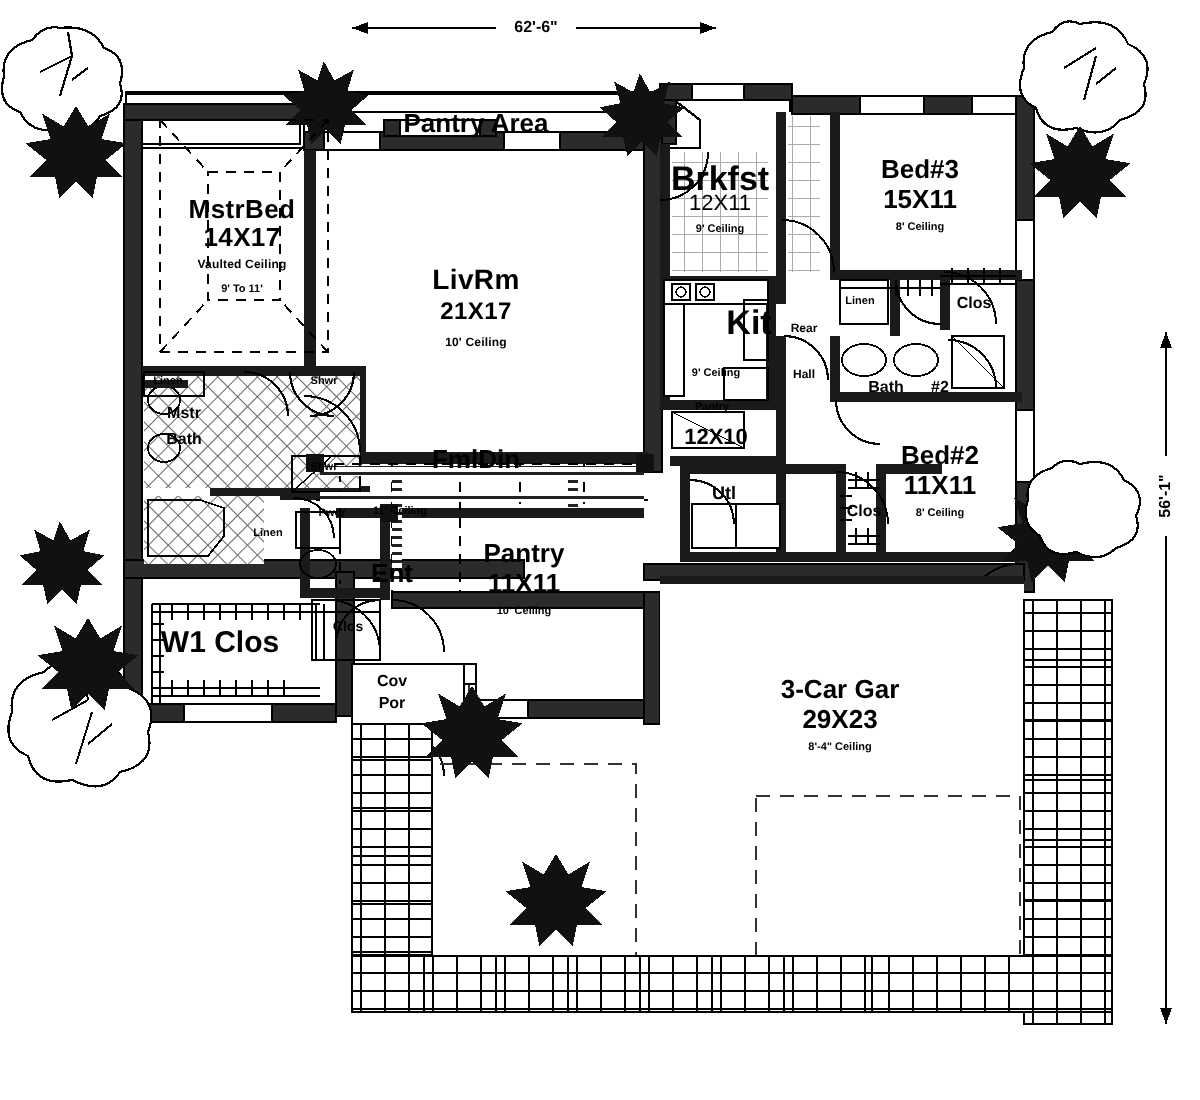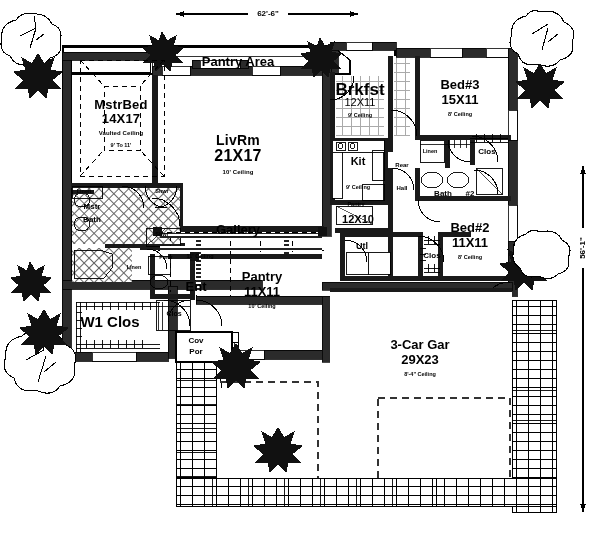"21X17" div.lbl { font-size: 16px -> 12px }
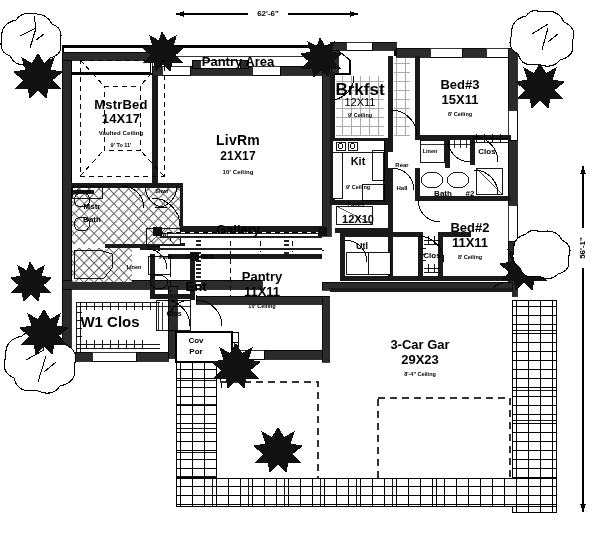"Kit" div.lbl { font-size: 11px -> 17px; padding-left: none -> 33px }
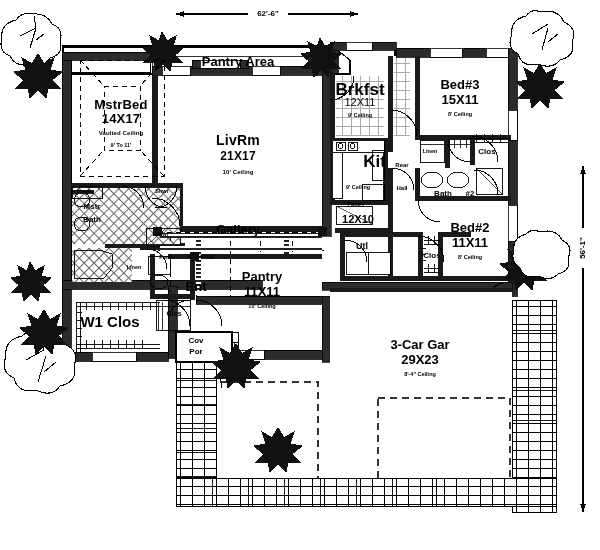"Gallery" div.lbl { text: Gallery -> FmlDin }
